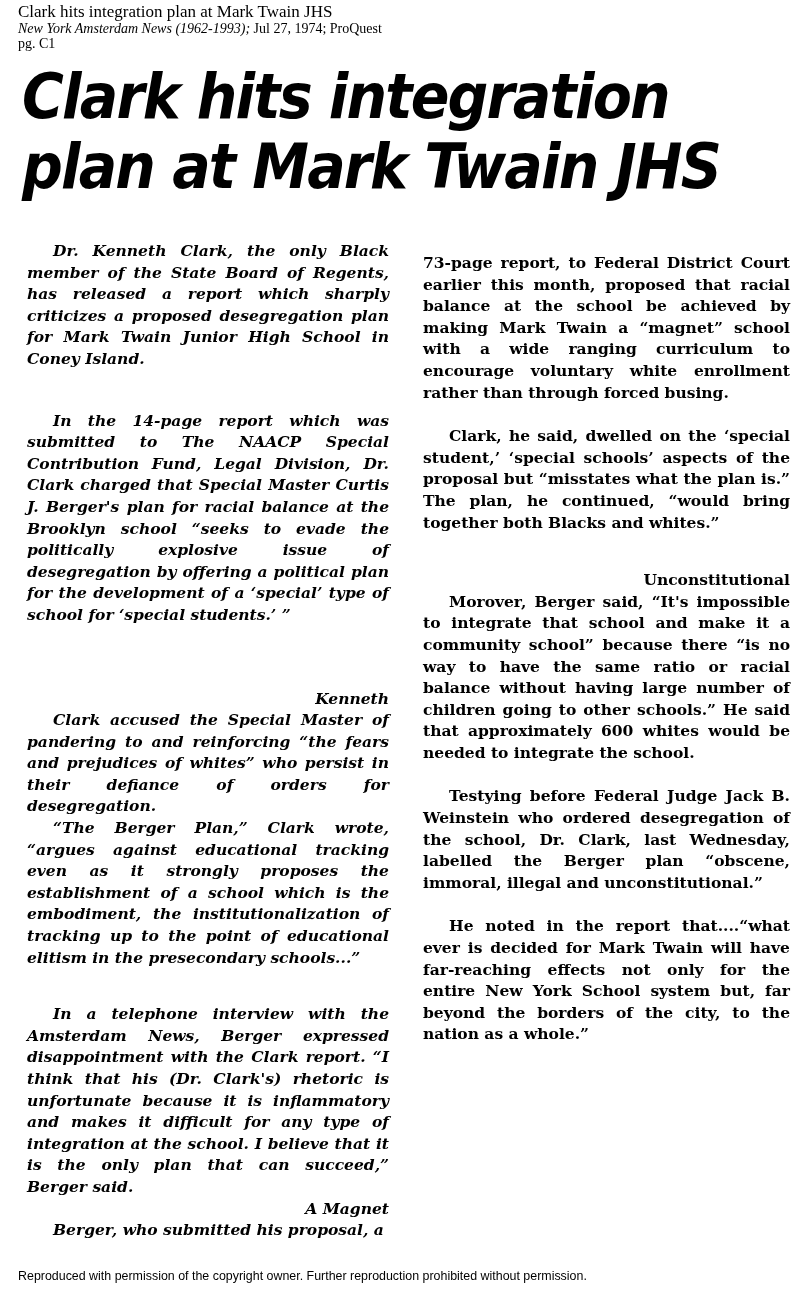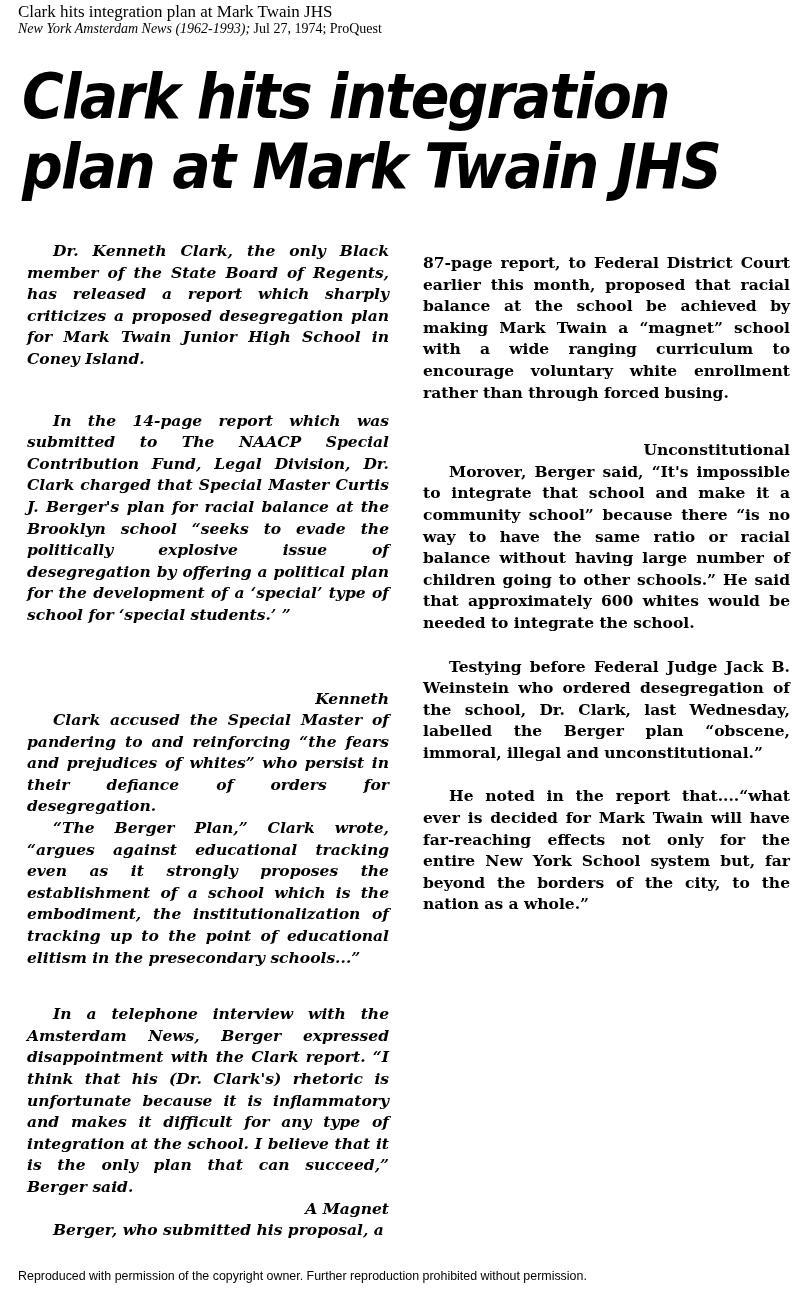"pg. C1" div.meta-source { html: none -> <div>pg. C1</div> }
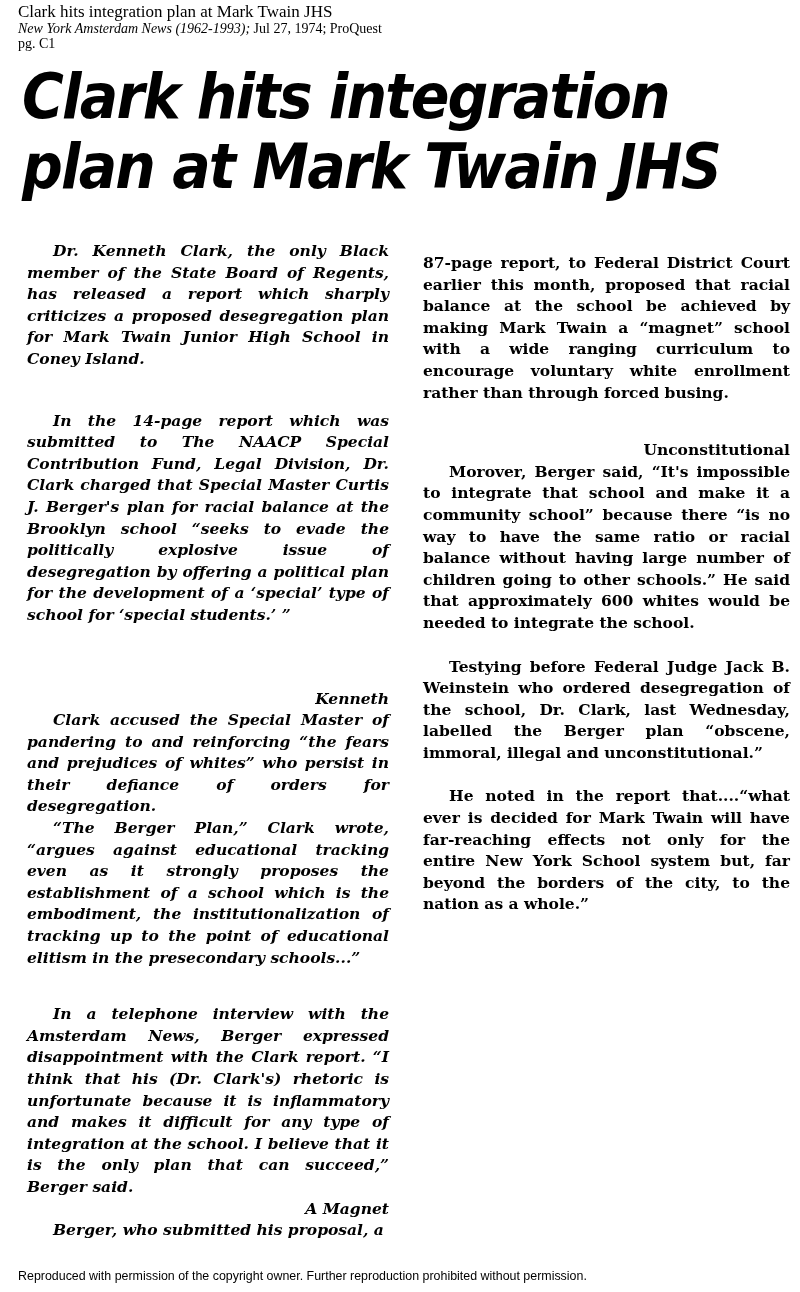"87-page report, to Federal District" p.para { text: 87-page -> 73-page }
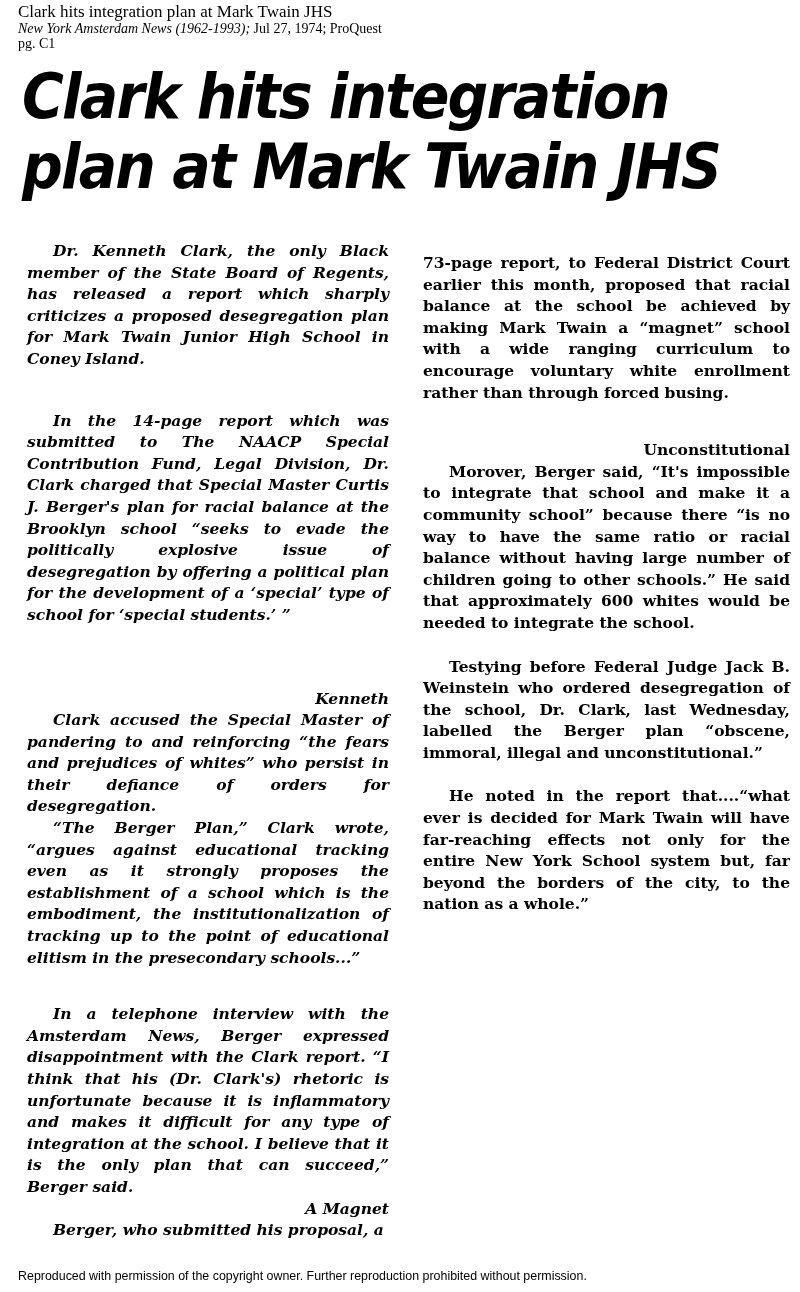"Clark, he said, dwelled on" p.para { html: none -> <p>Clark, he said, dwelled on the ‘special student,’ ‘special schools’ aspects of the proposal but “misstates what the plan is.” The plan, he continued, “would bring together both Blacks and whites.”</p> }
